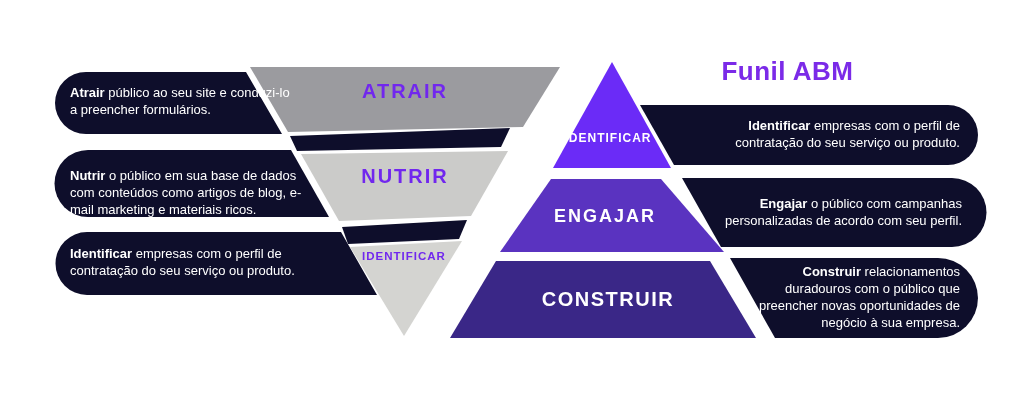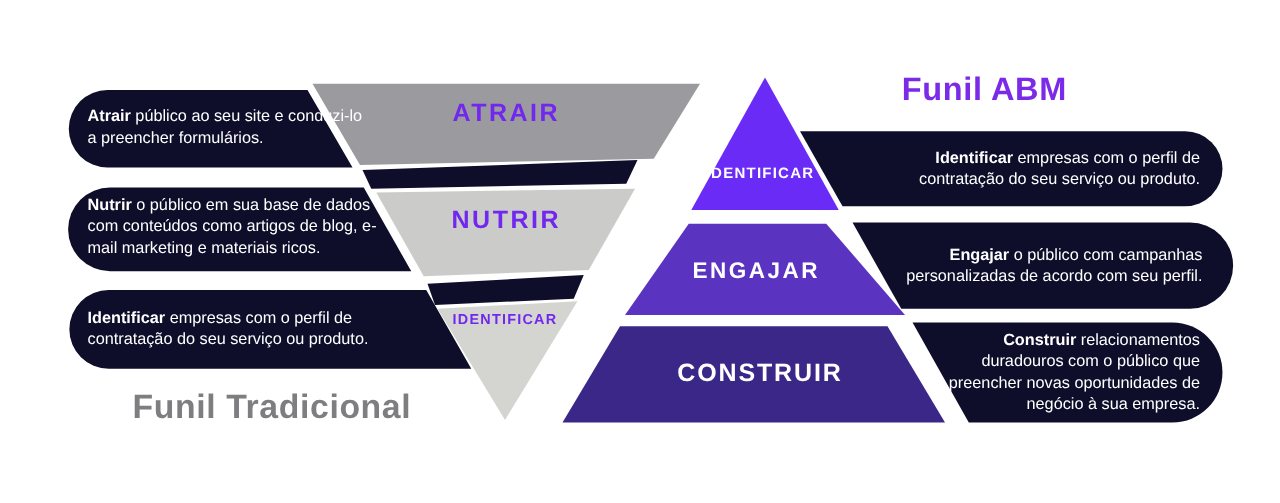"Nutrir o público em sua" div.txt { top: 156px -> 168px }
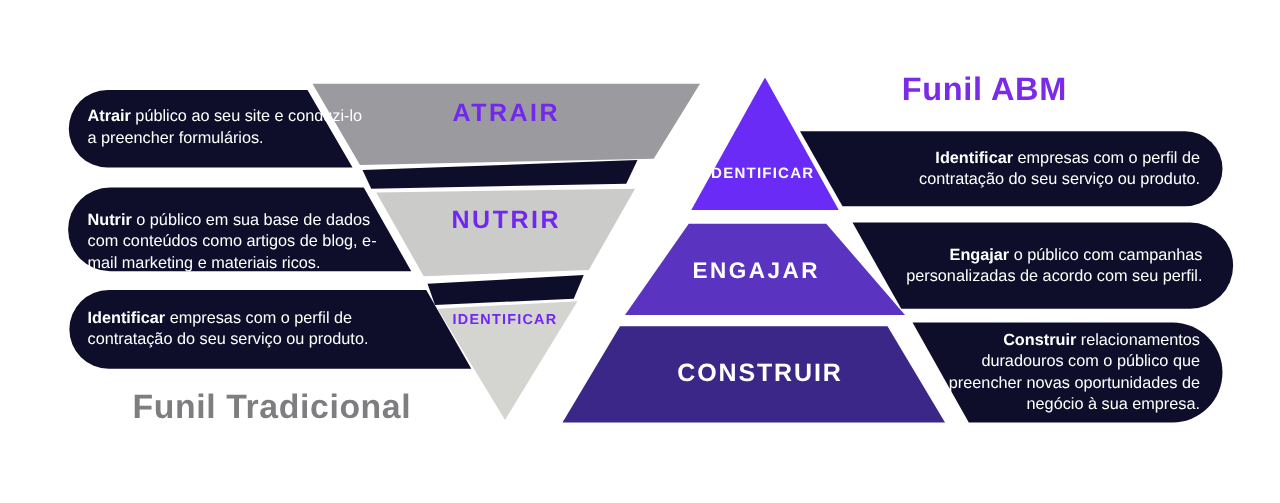"Funil Tradicional" div.title { html: <div>Funil Tradicional</div> -> none }
